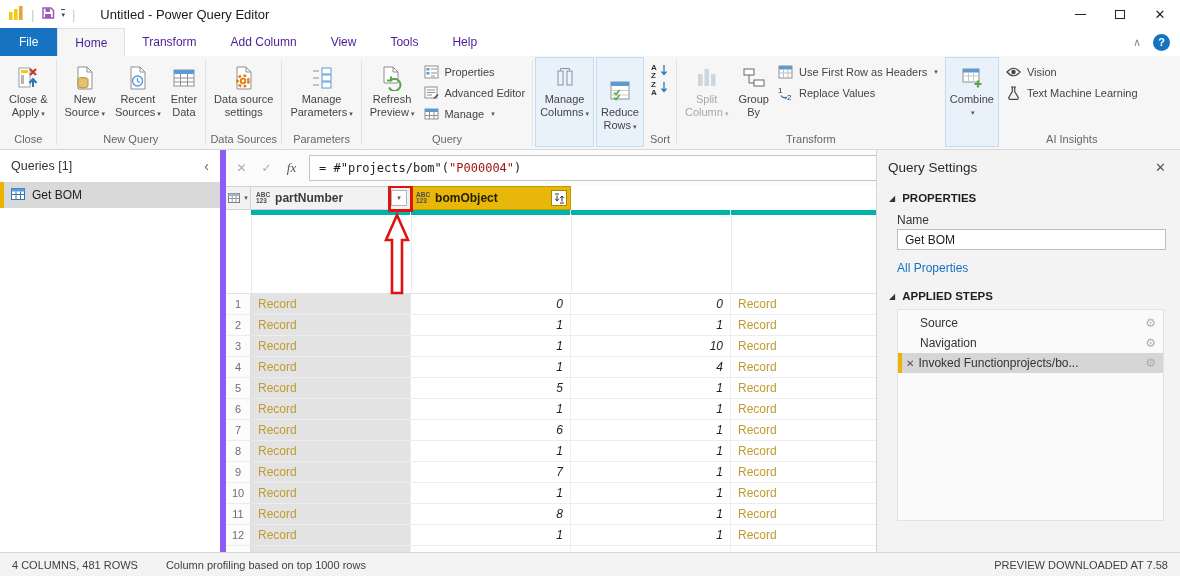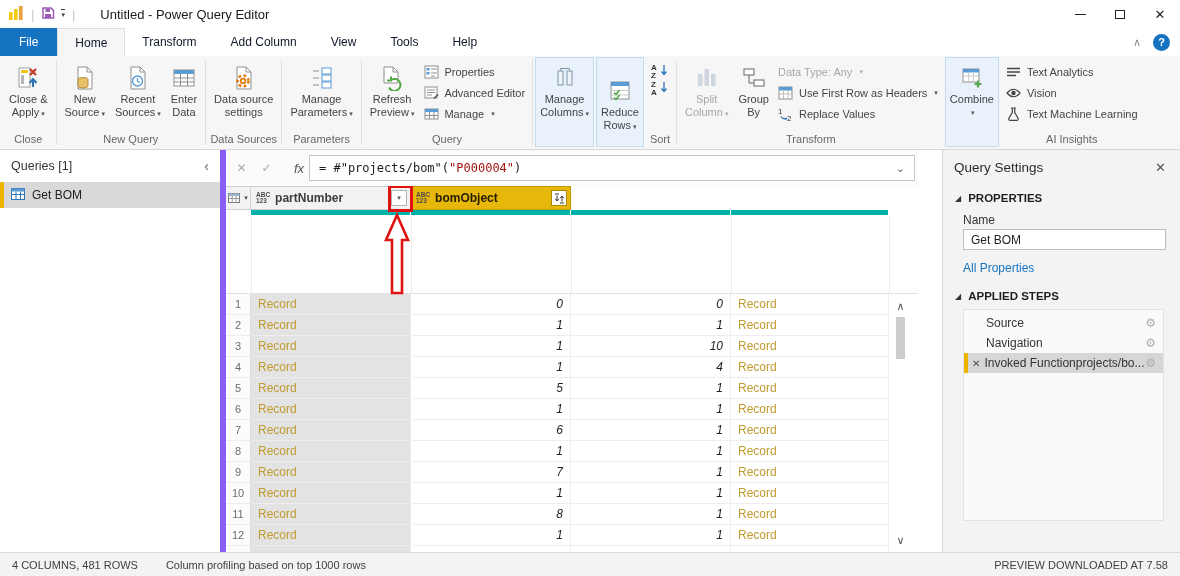"Home" .mtab { color: #0f172a -> #4c1d95 }
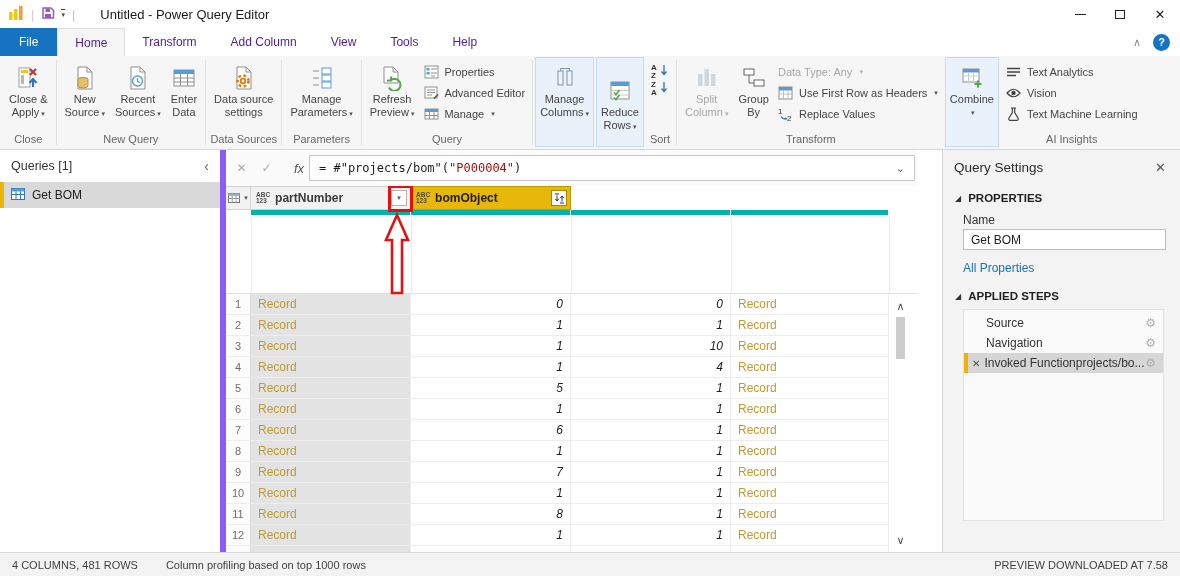"Data Type: Any" div.smallrow { html: <div> <span>Data Type: Any</span> <span>▾</span> </div> -> none }
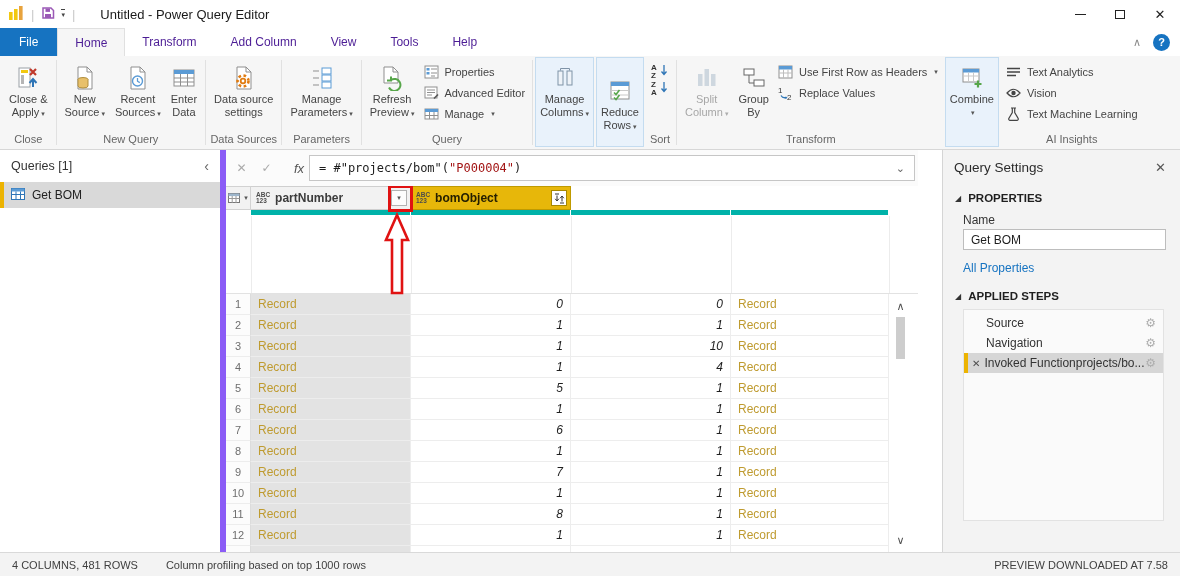"Text Analytics" div.smallrow { html: <div> <span> <svg> <path></path> </svg> </span> <span>Text Analytics</span> </div> -> none }
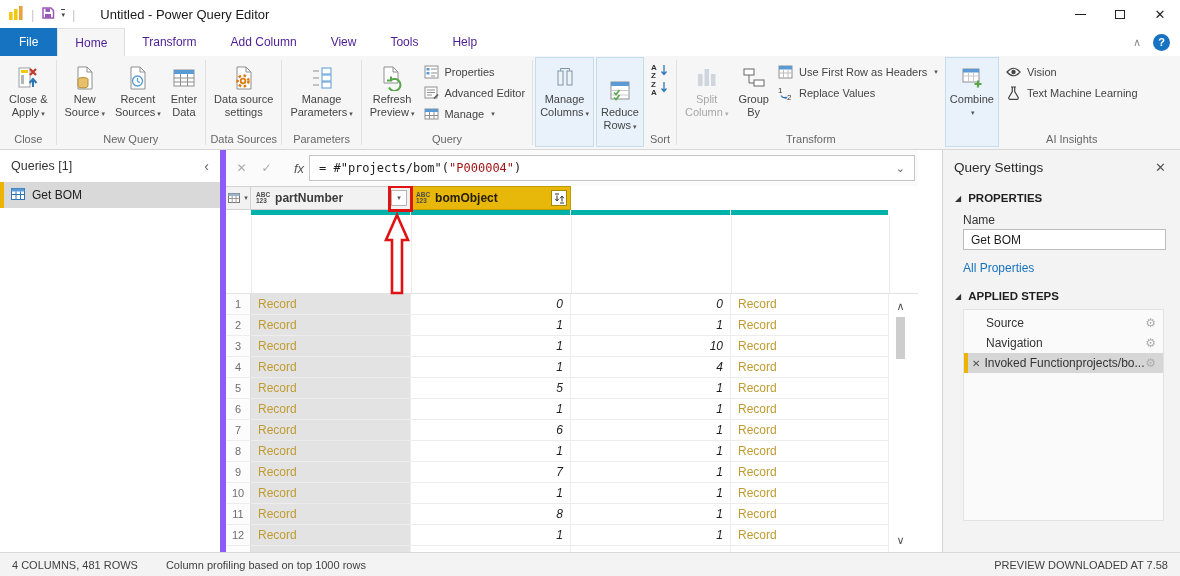"fx" .fx { font-family: Liberation Sans, sans-serif -> Liberation Serif, serif; text-align: right -> center }
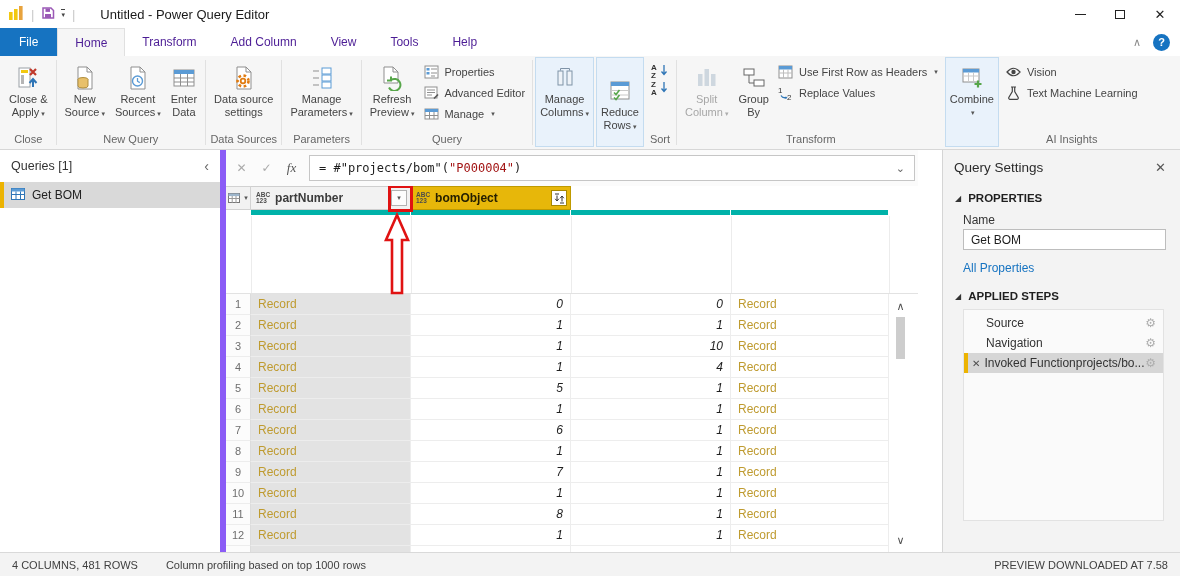"Query Settings" .spanel { width: 238px -> 304px }
